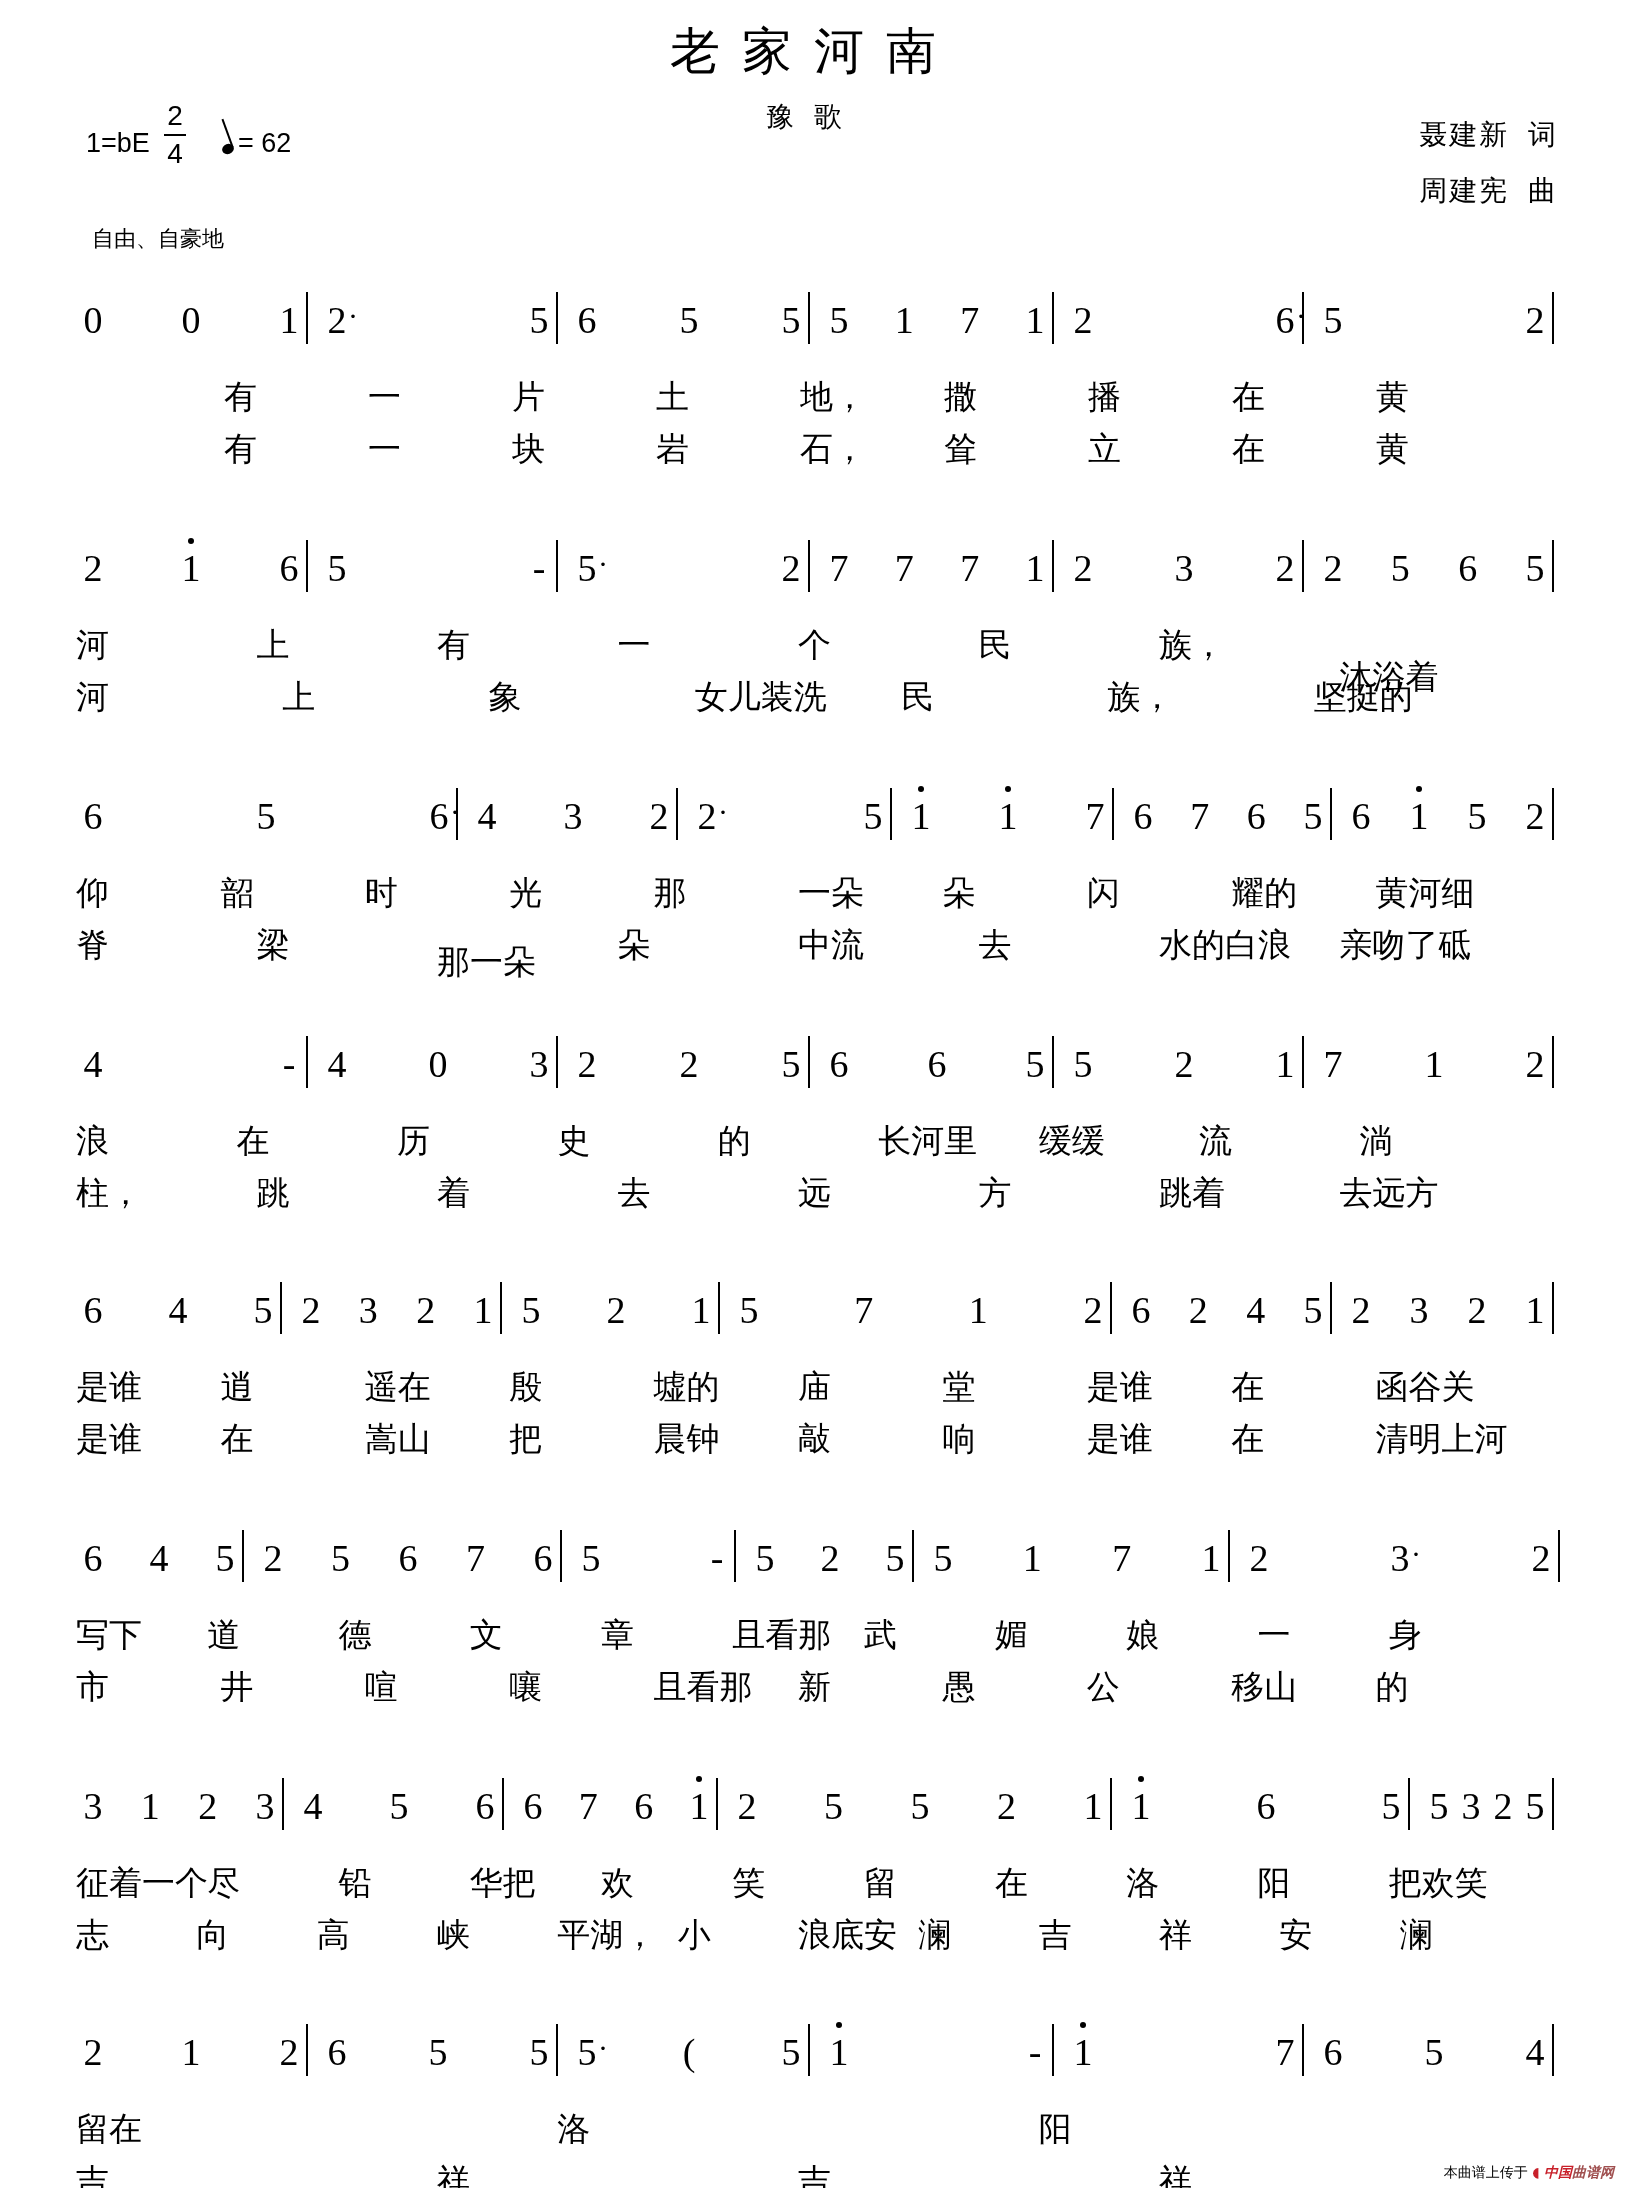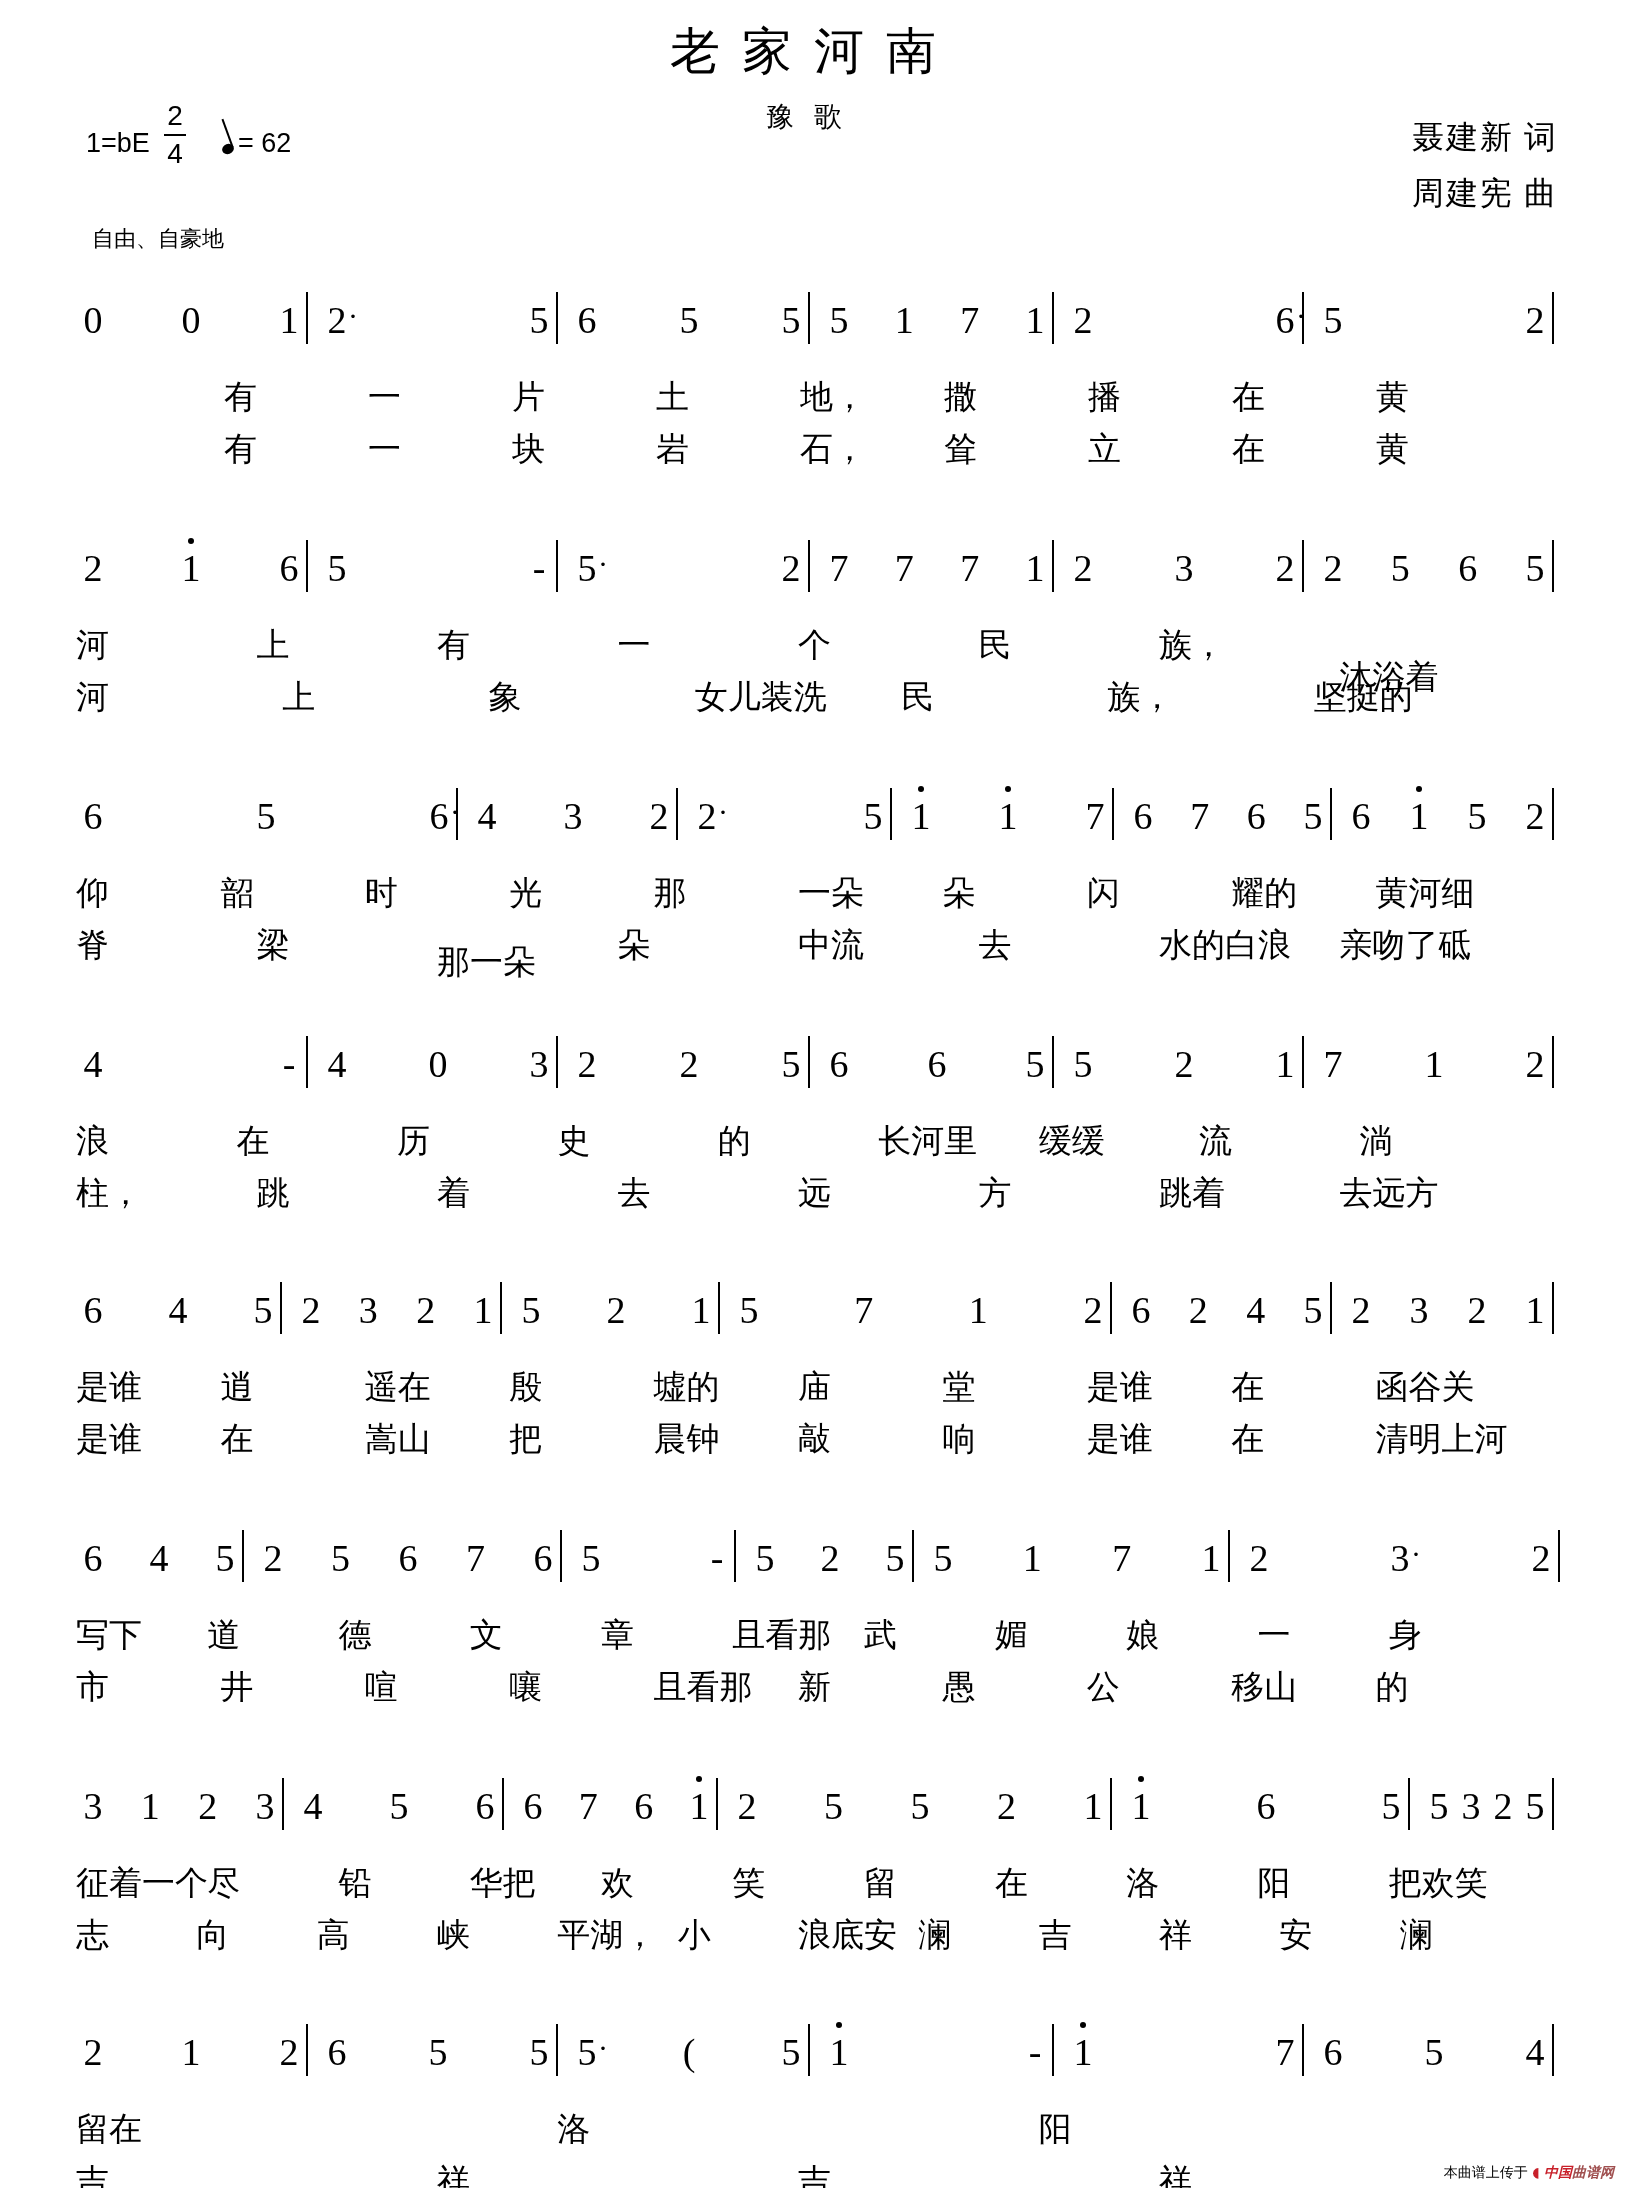"聂建新 词" .lyricist, .composer { font-family: Liberation Serif, serif -> Liberation Mono, monospace; font-size: 32px -> 28px }
